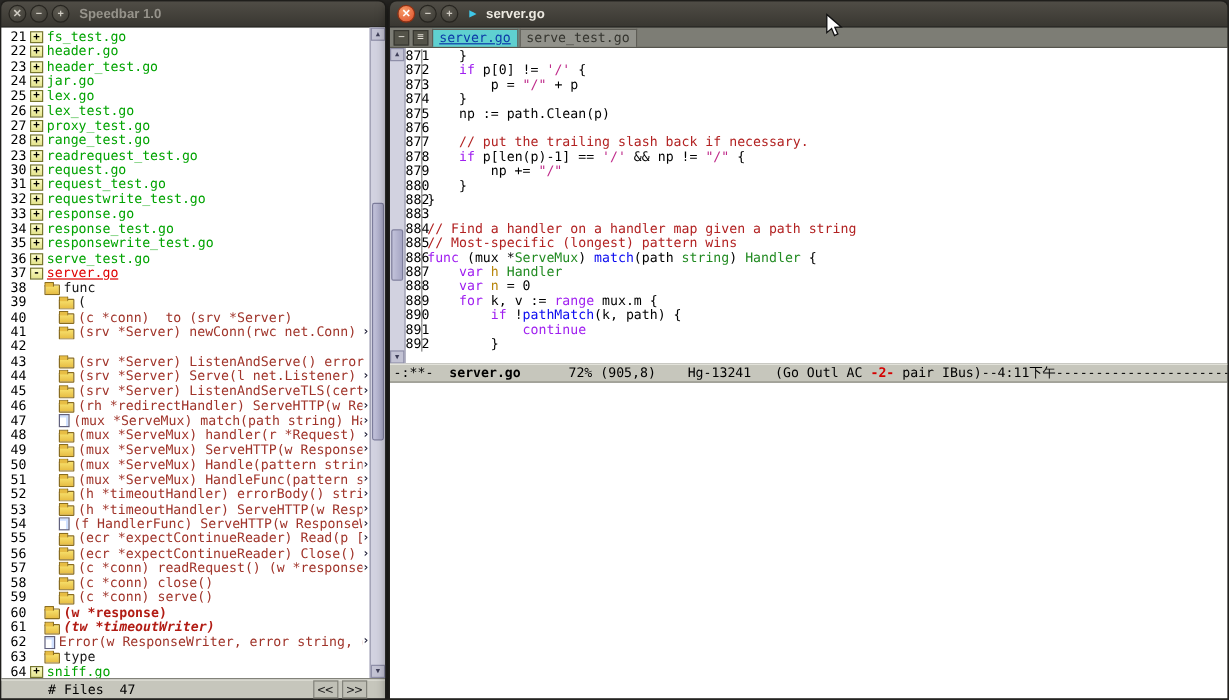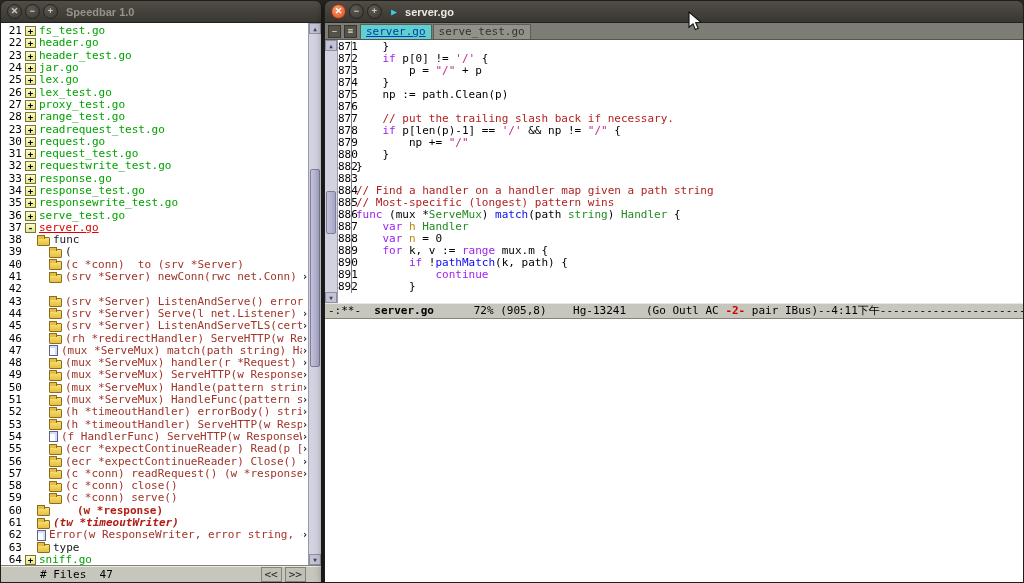"(w *response)" span.sb-cell { gap: 24px -> none }
